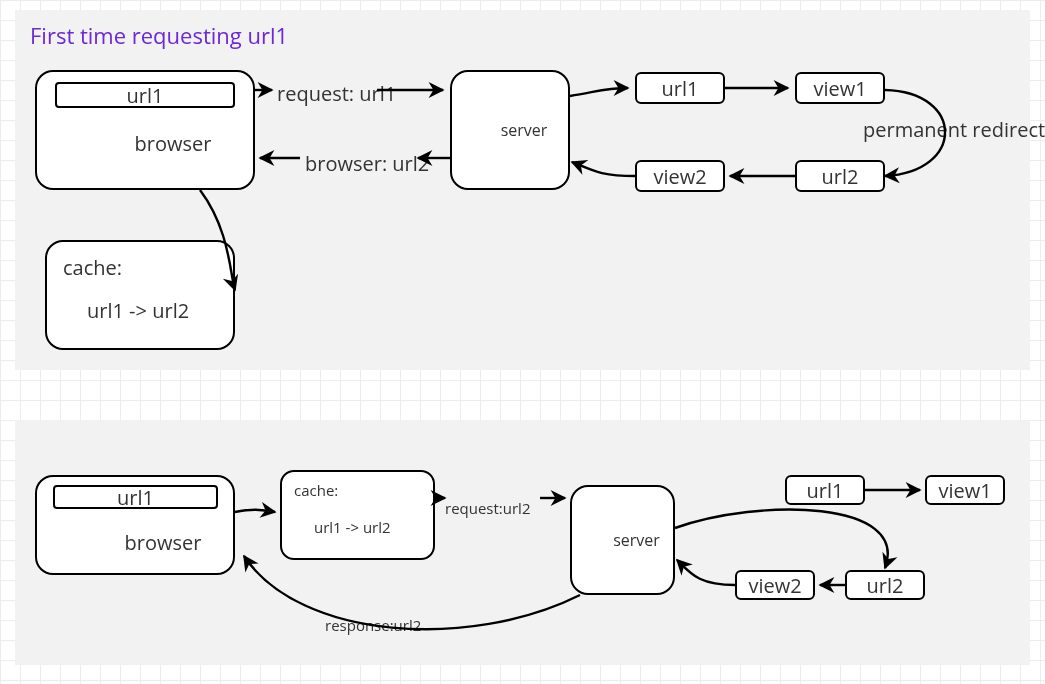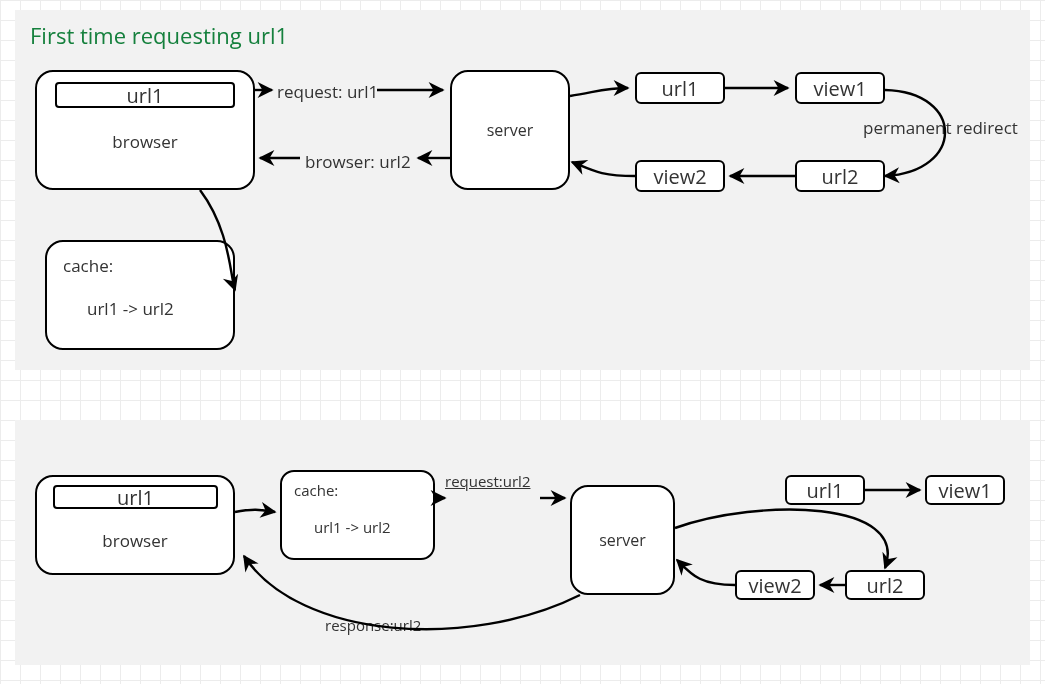"First time requesting url1" .title { color: #15803d -> #6d28d9 }
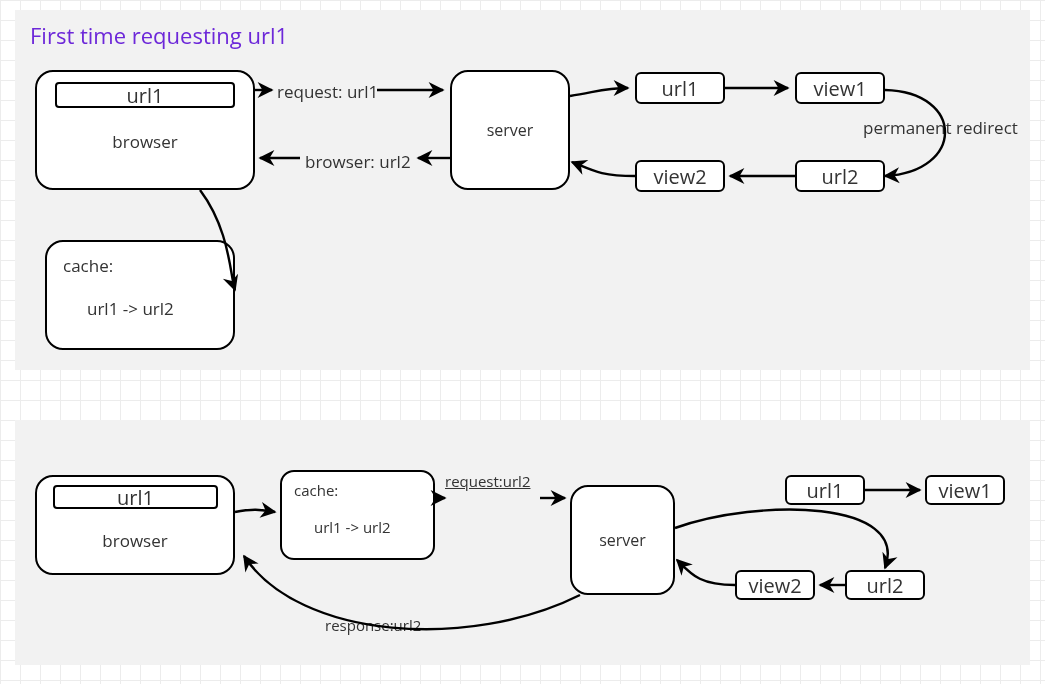"request: url1" .lbl { font-size: 17px -> 20px }
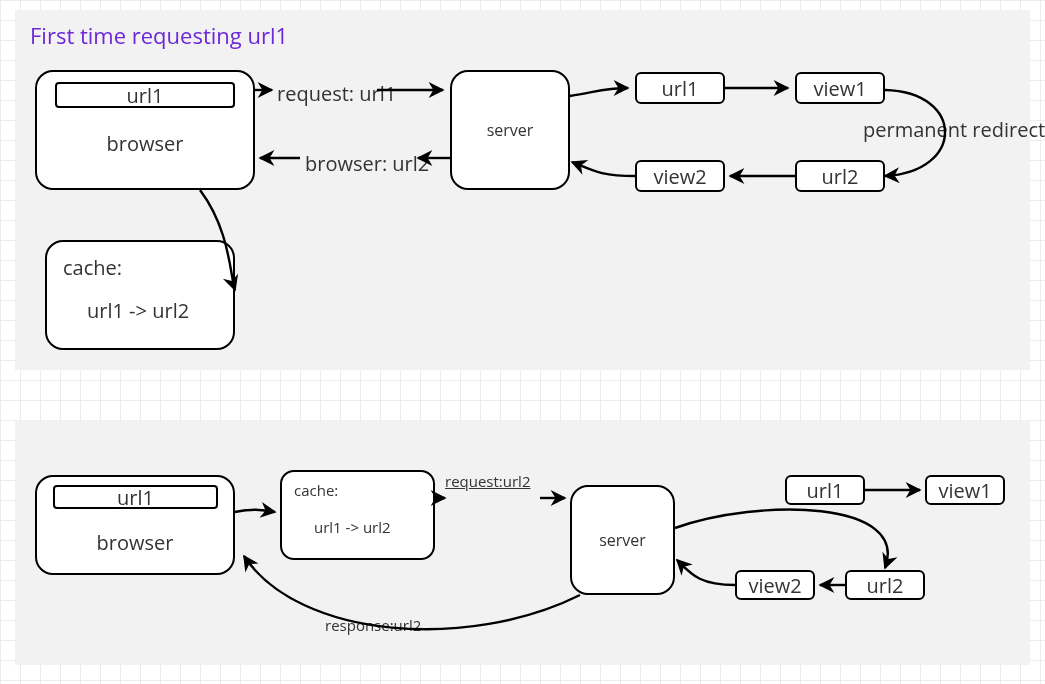"browser" .center { padding-left: none -> 28px }
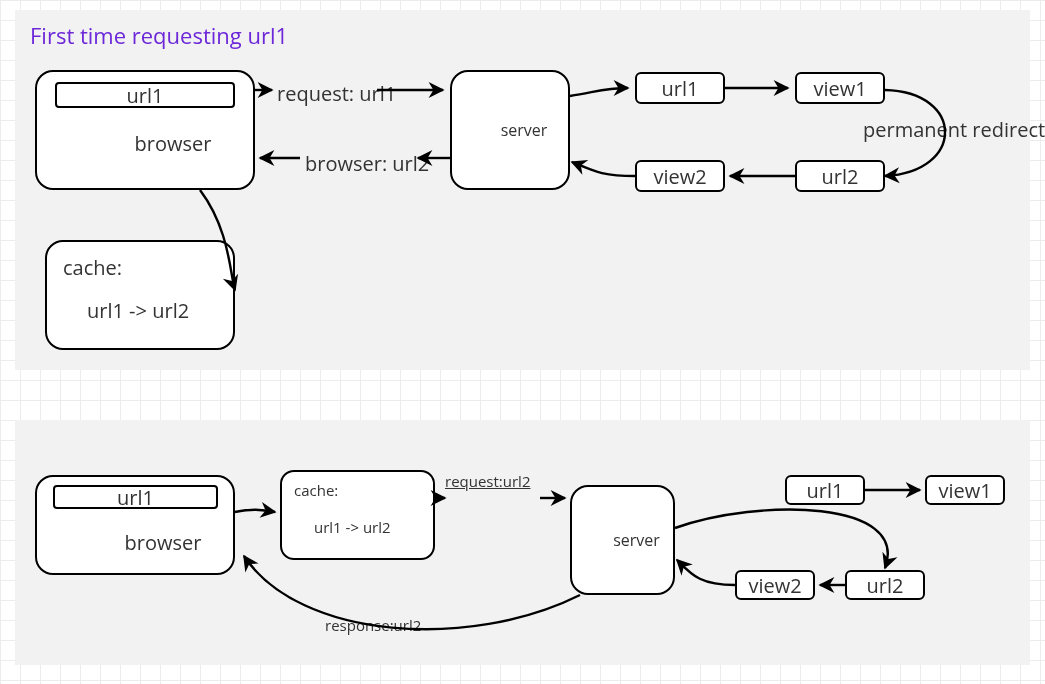"request:url2" div.lbl { text-decoration: underline -> none; top: 51px -> 78px }
